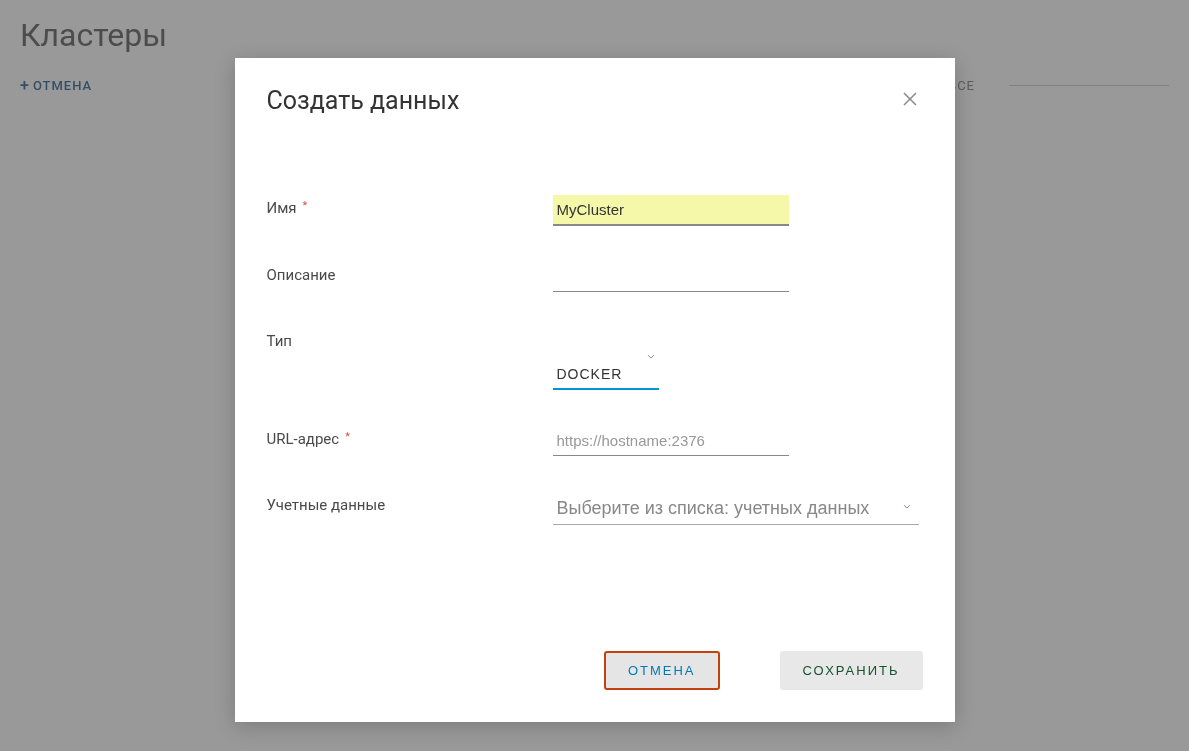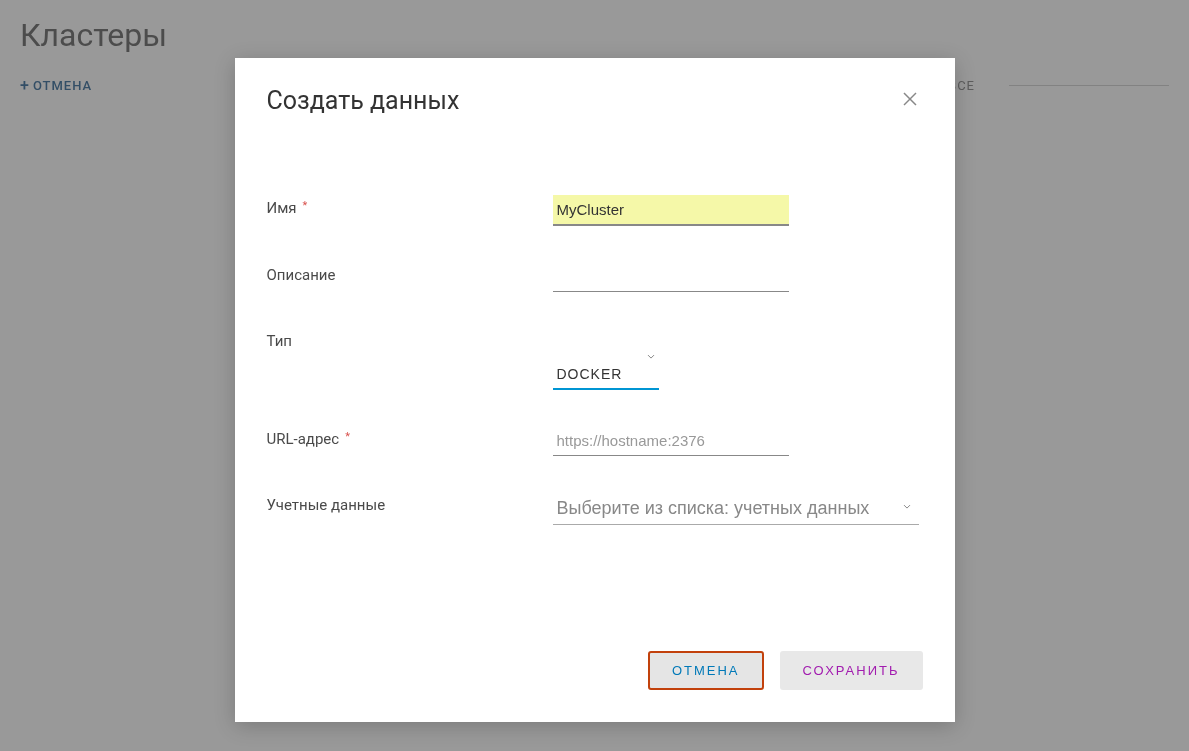"СОХРАНИТЬ" .btn-save { color: #a21caf -> #14532d; margin-left: none -> 44px }
